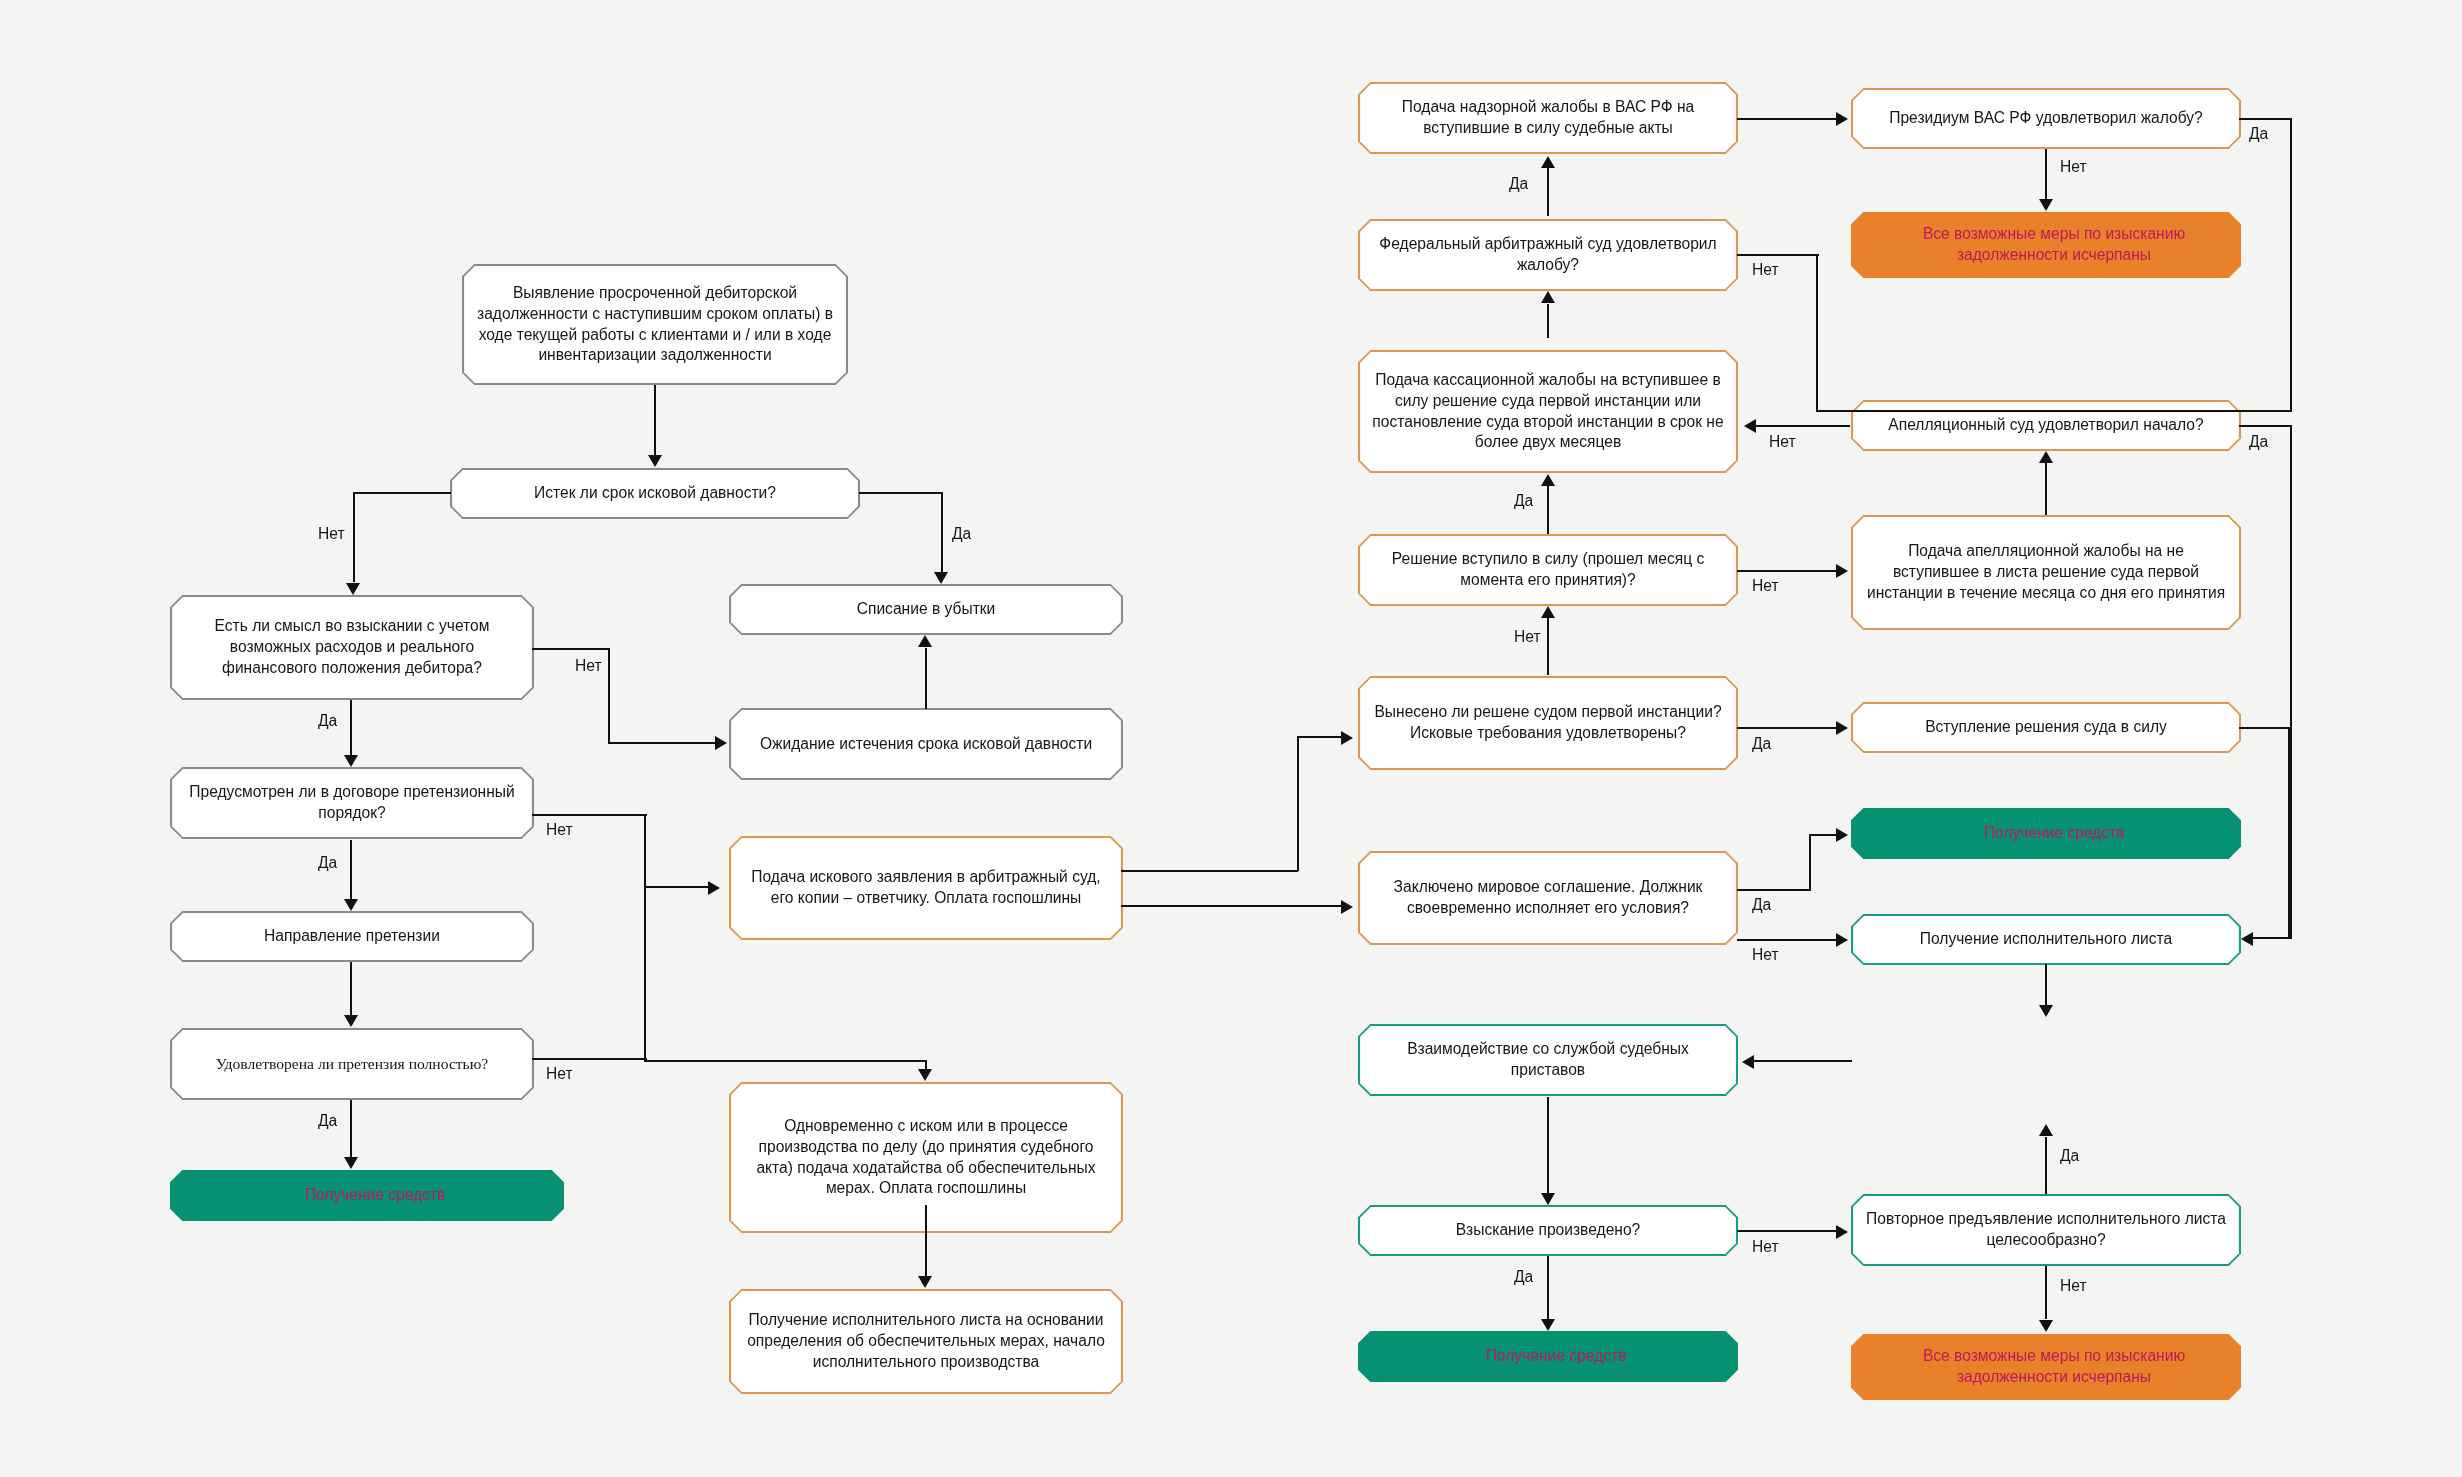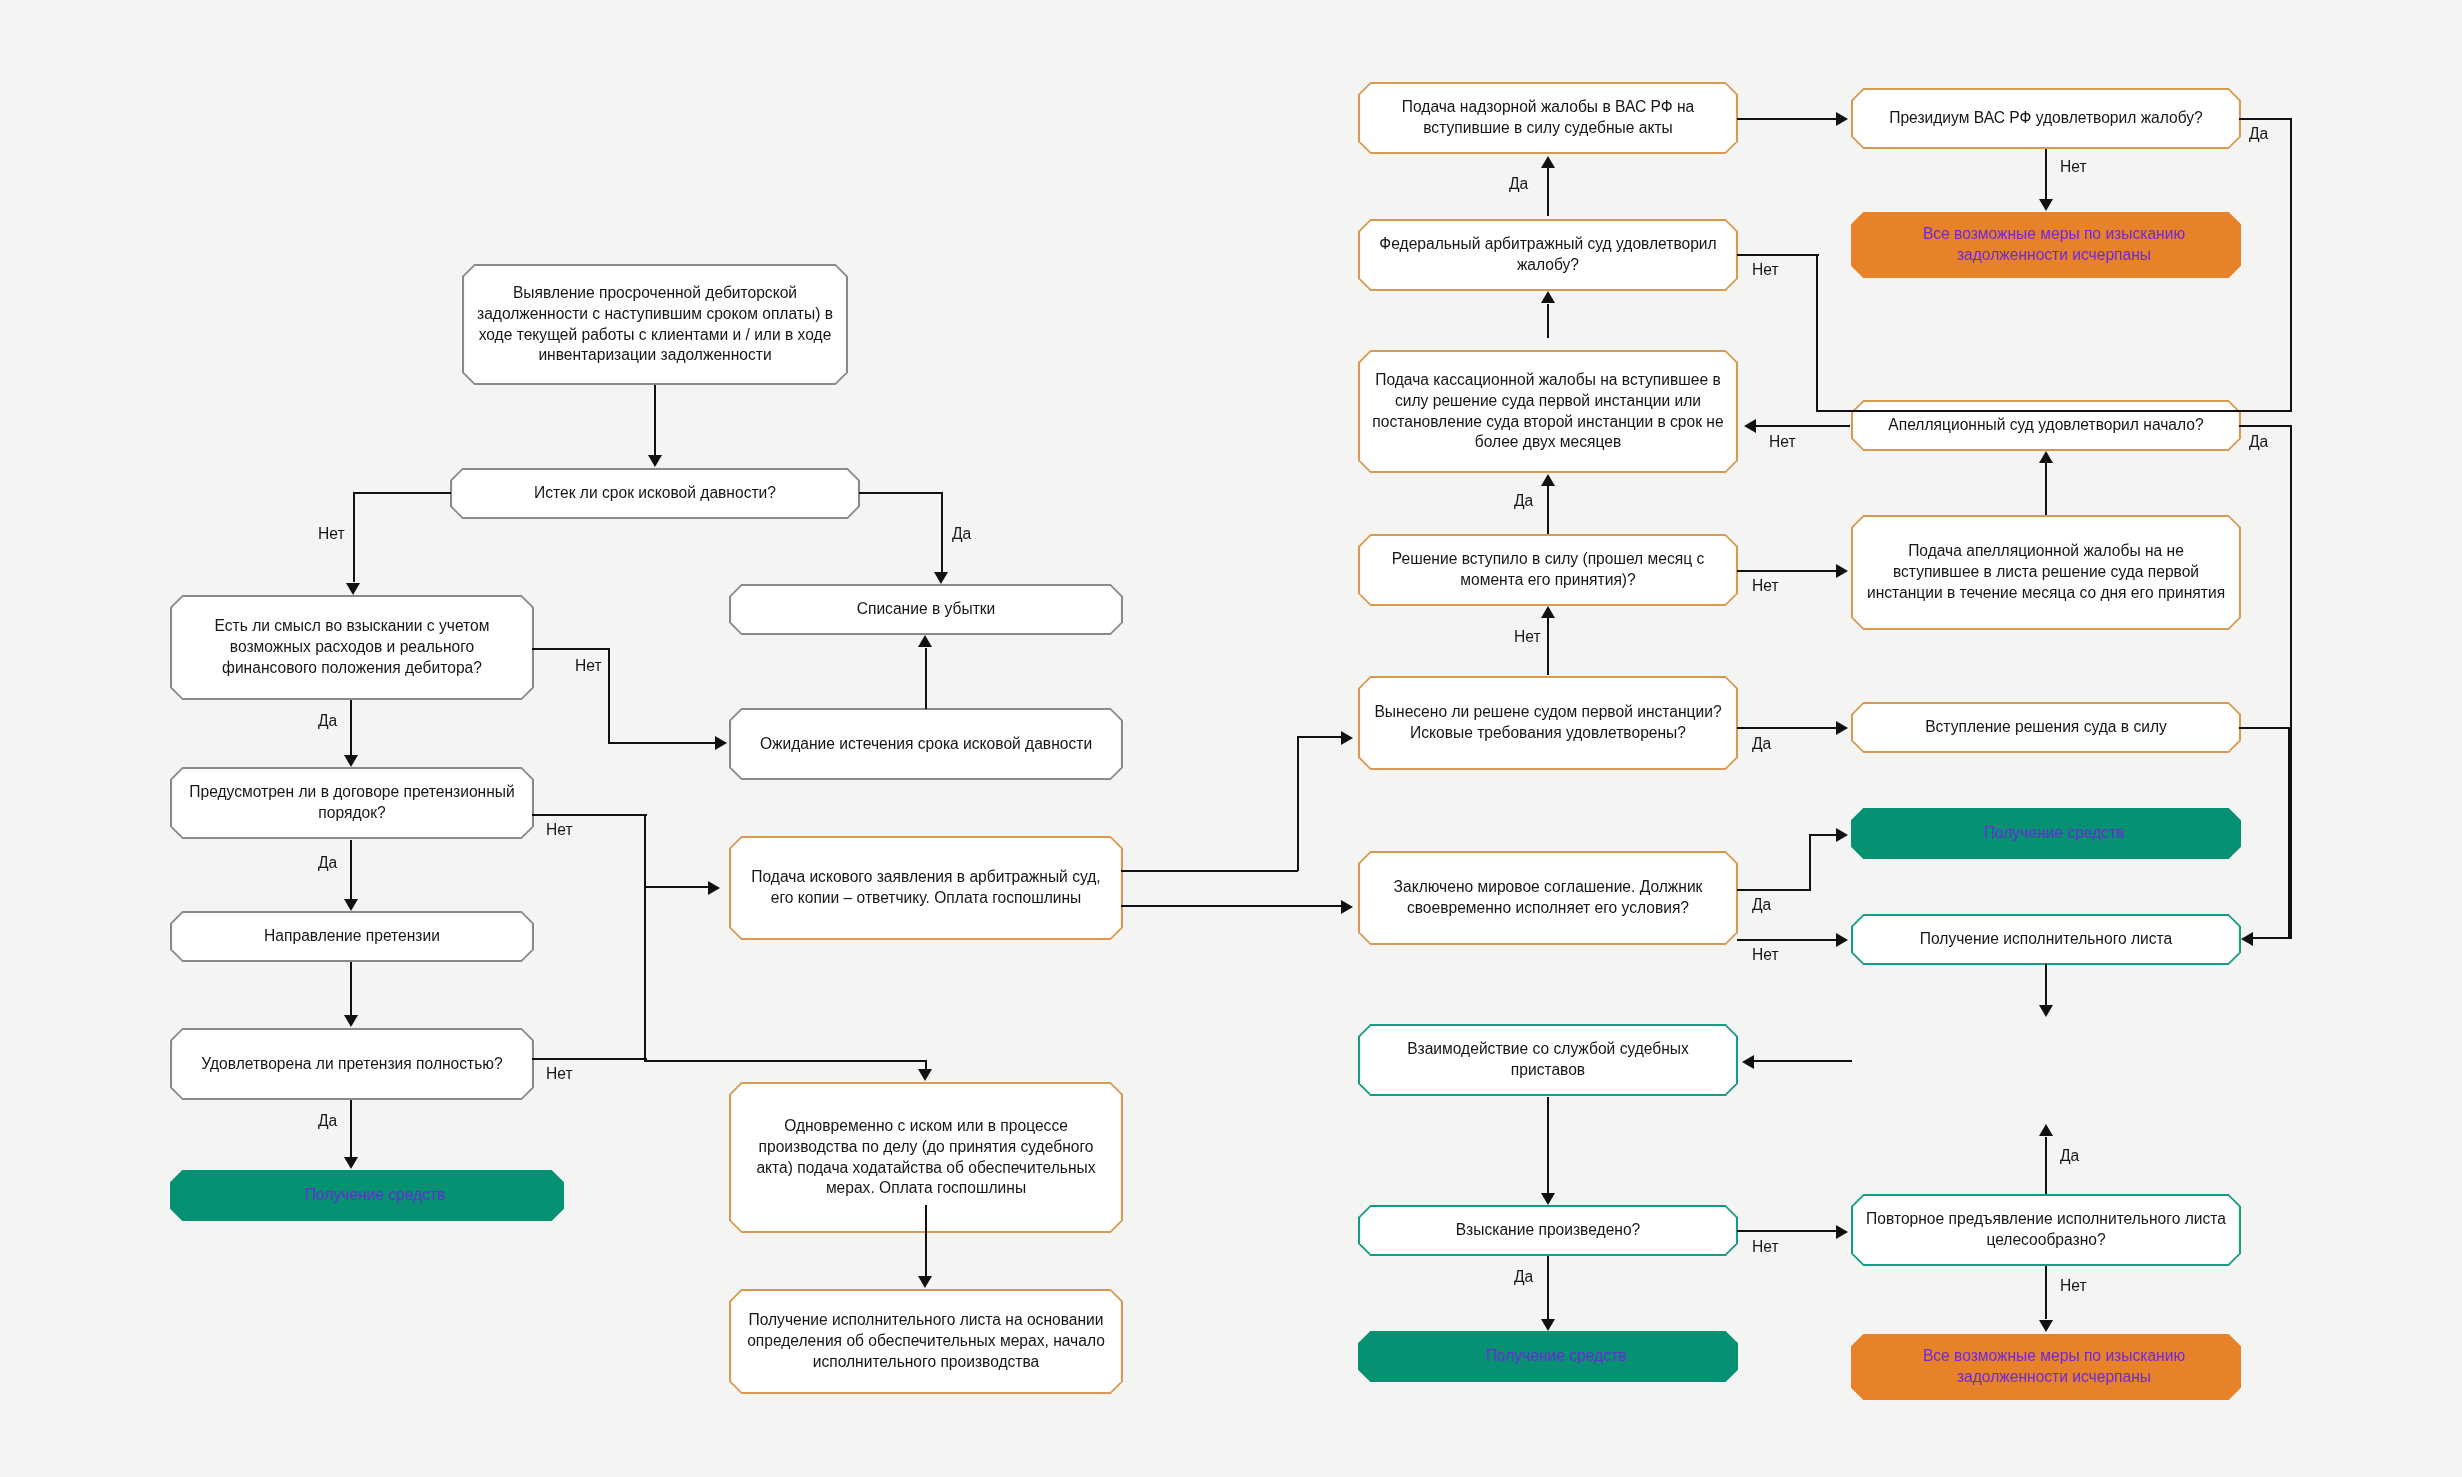"Все возможные меры по изысканию" .oct.filled .lbl { color: #6d28d9 -> #be185d }
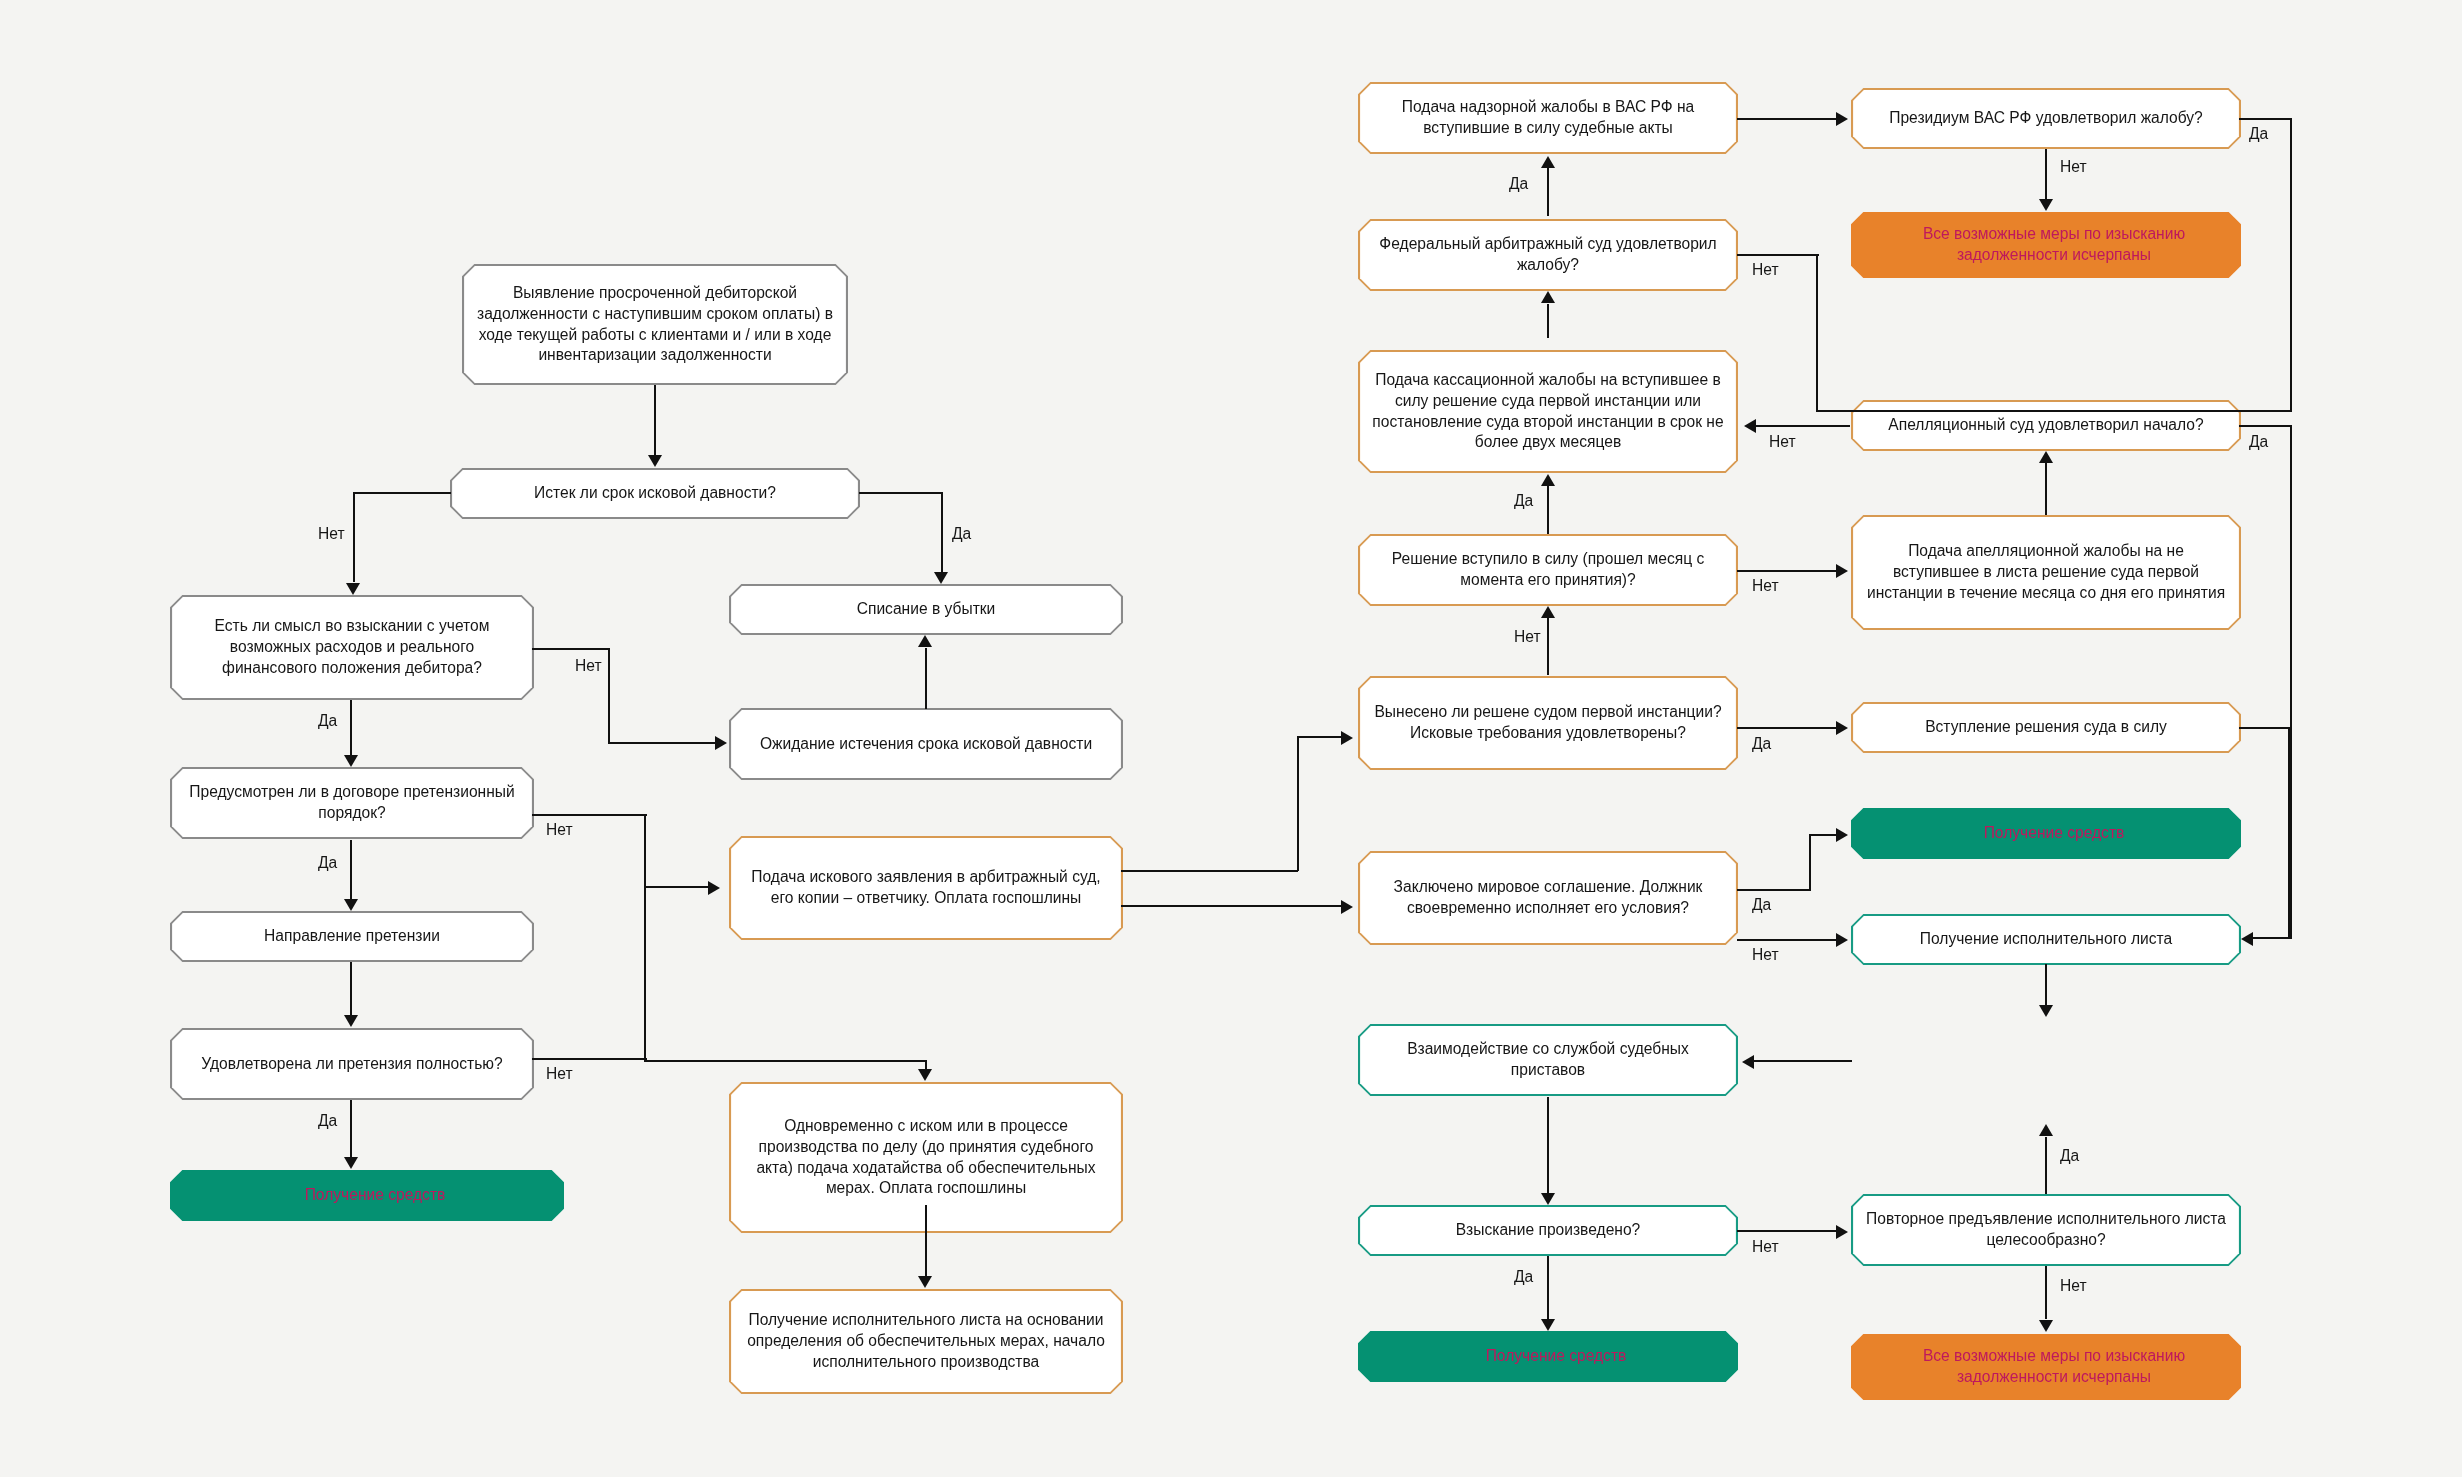"Удовлетворена ли претензия полностью?" div.oct { font-family: none -> Liberation Serif, serif }
